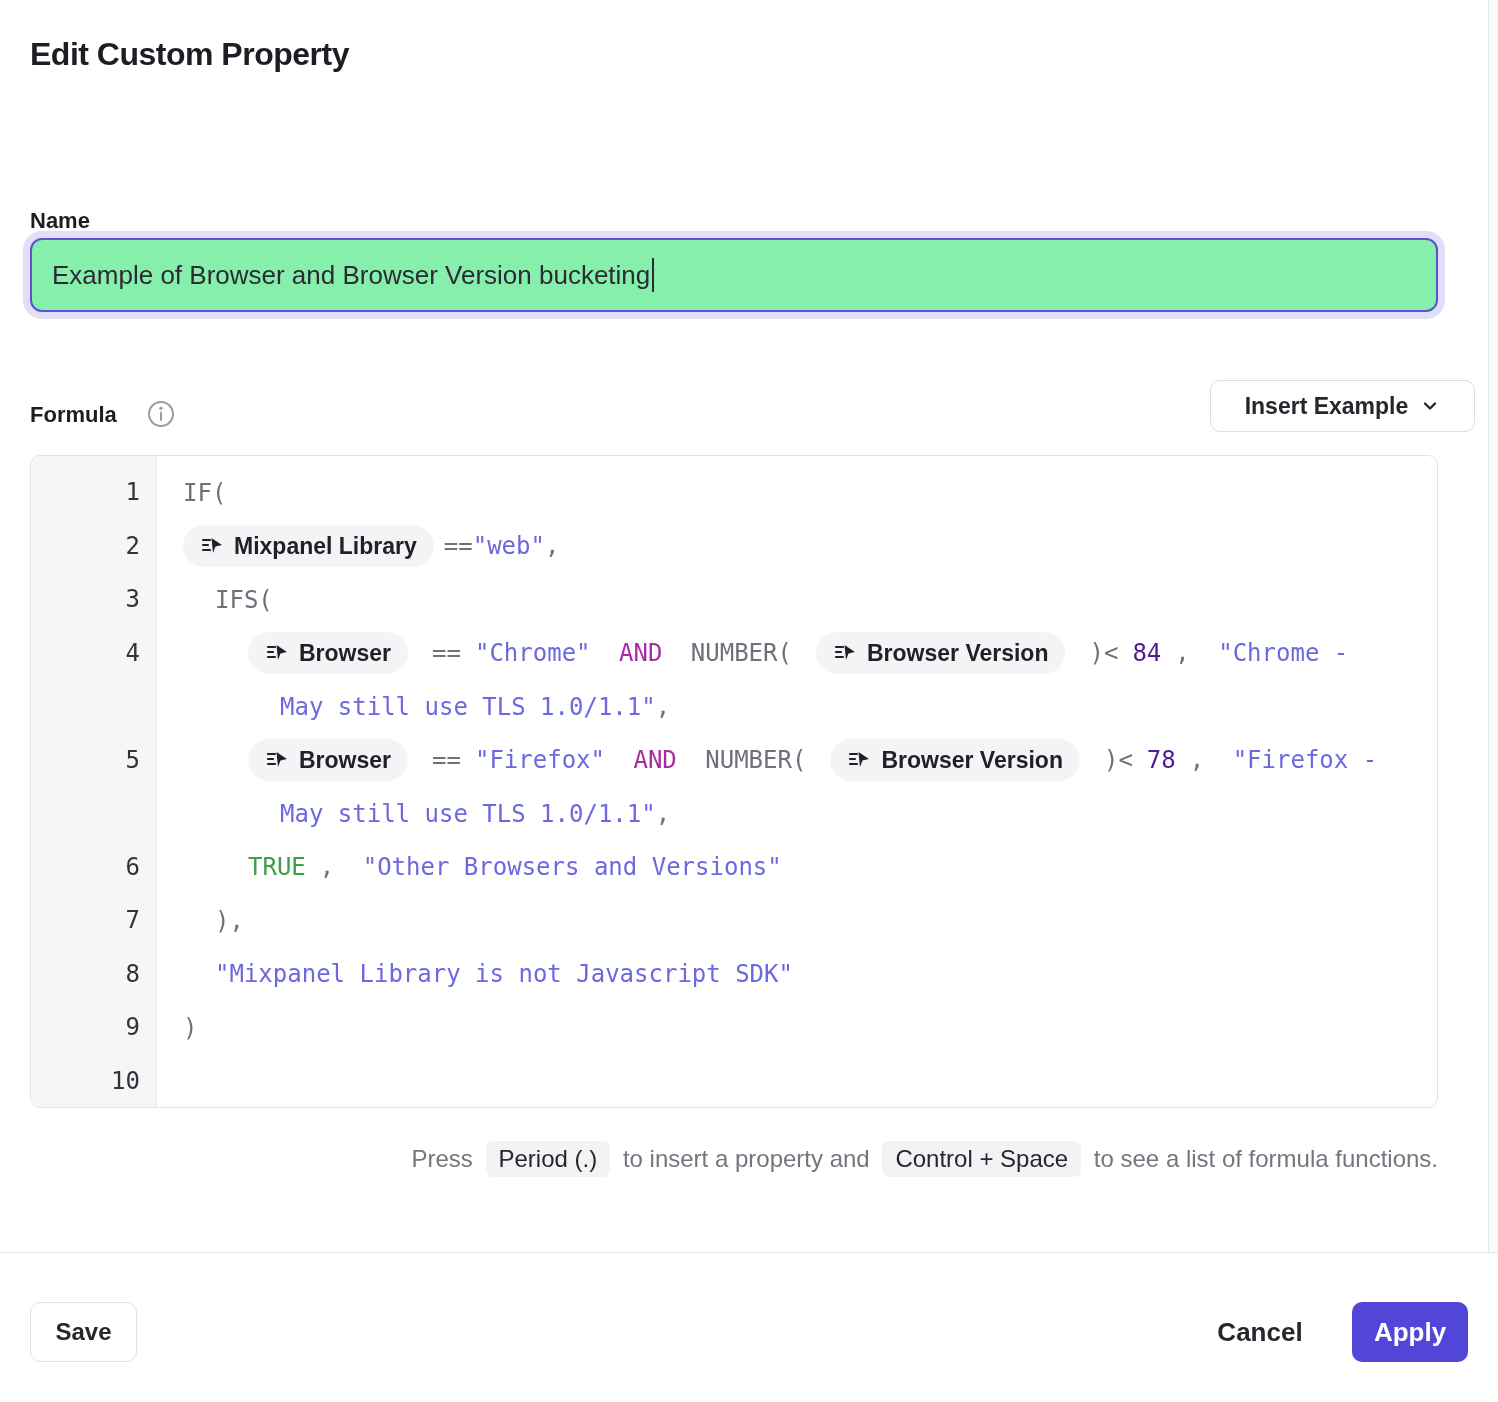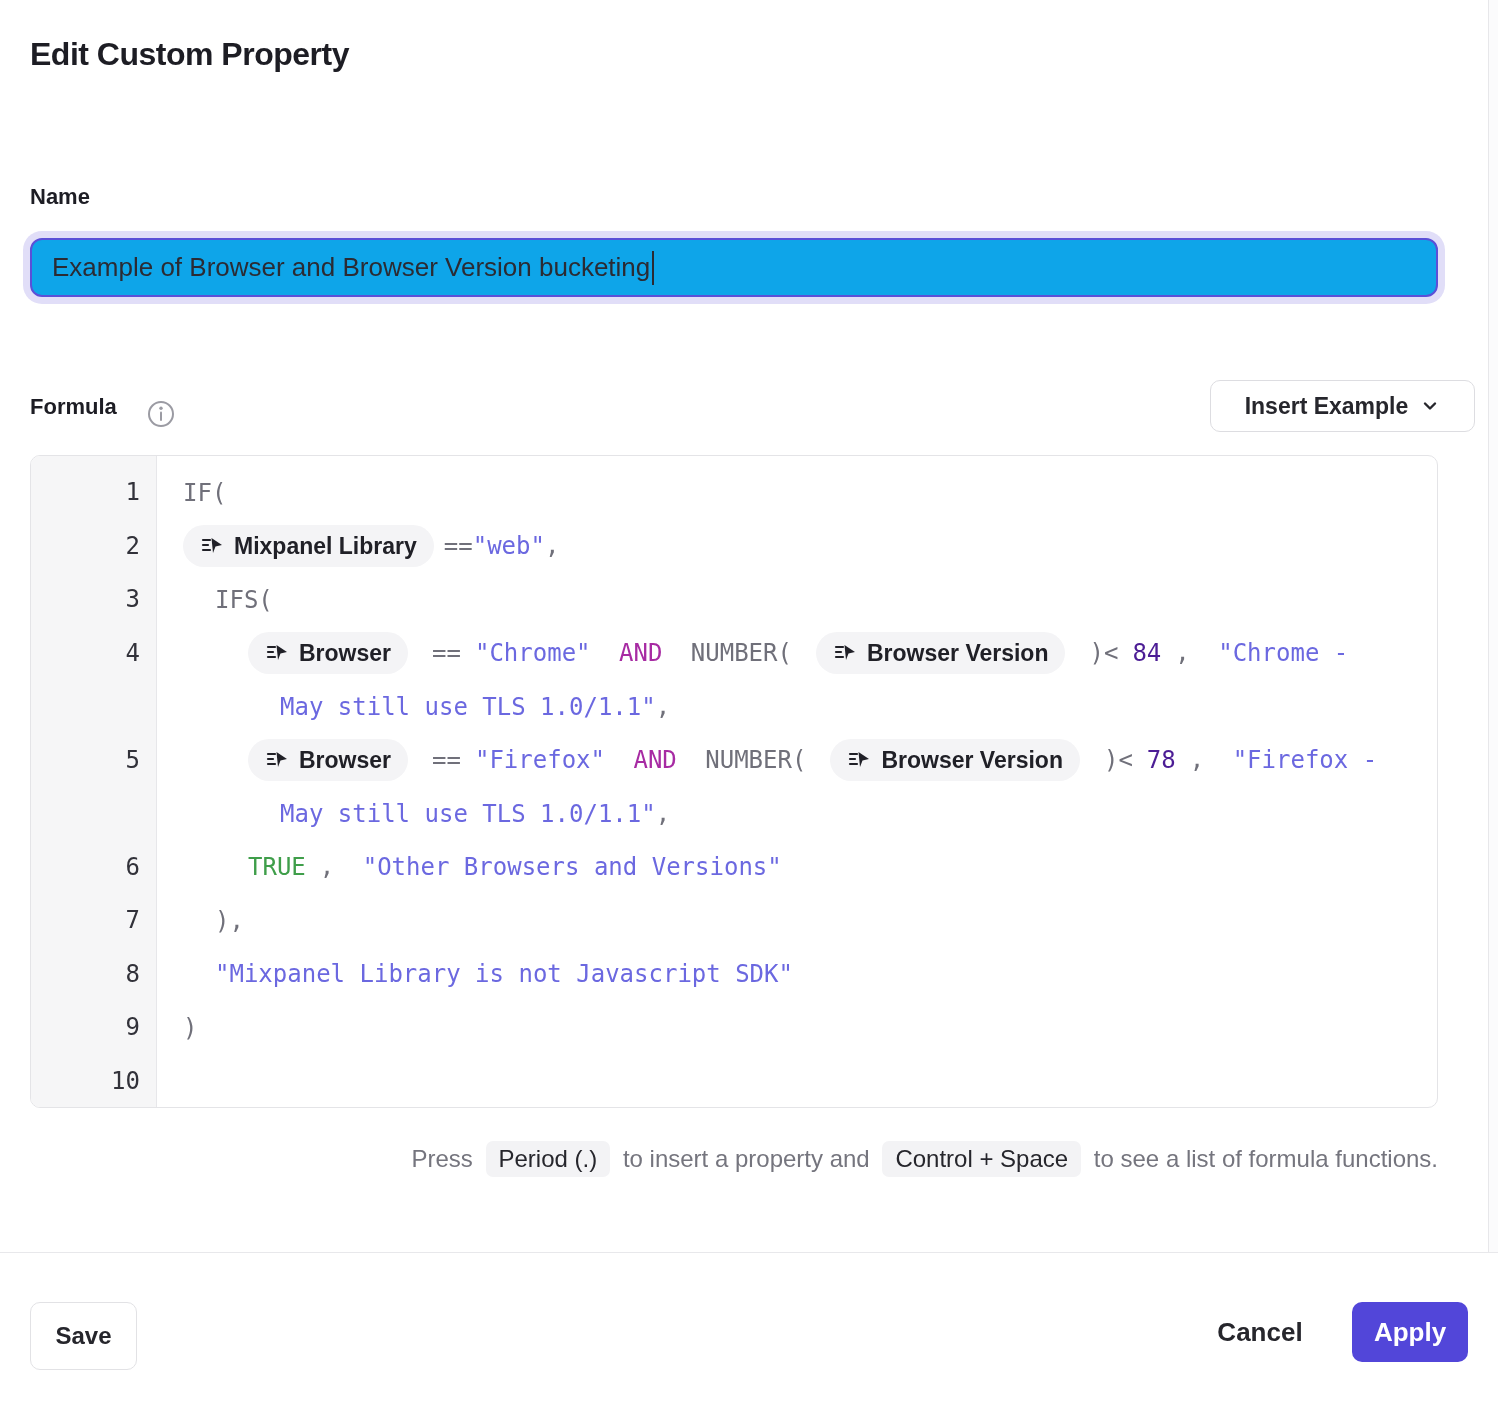"Name" .field-label { margin-top: none -> 24px }
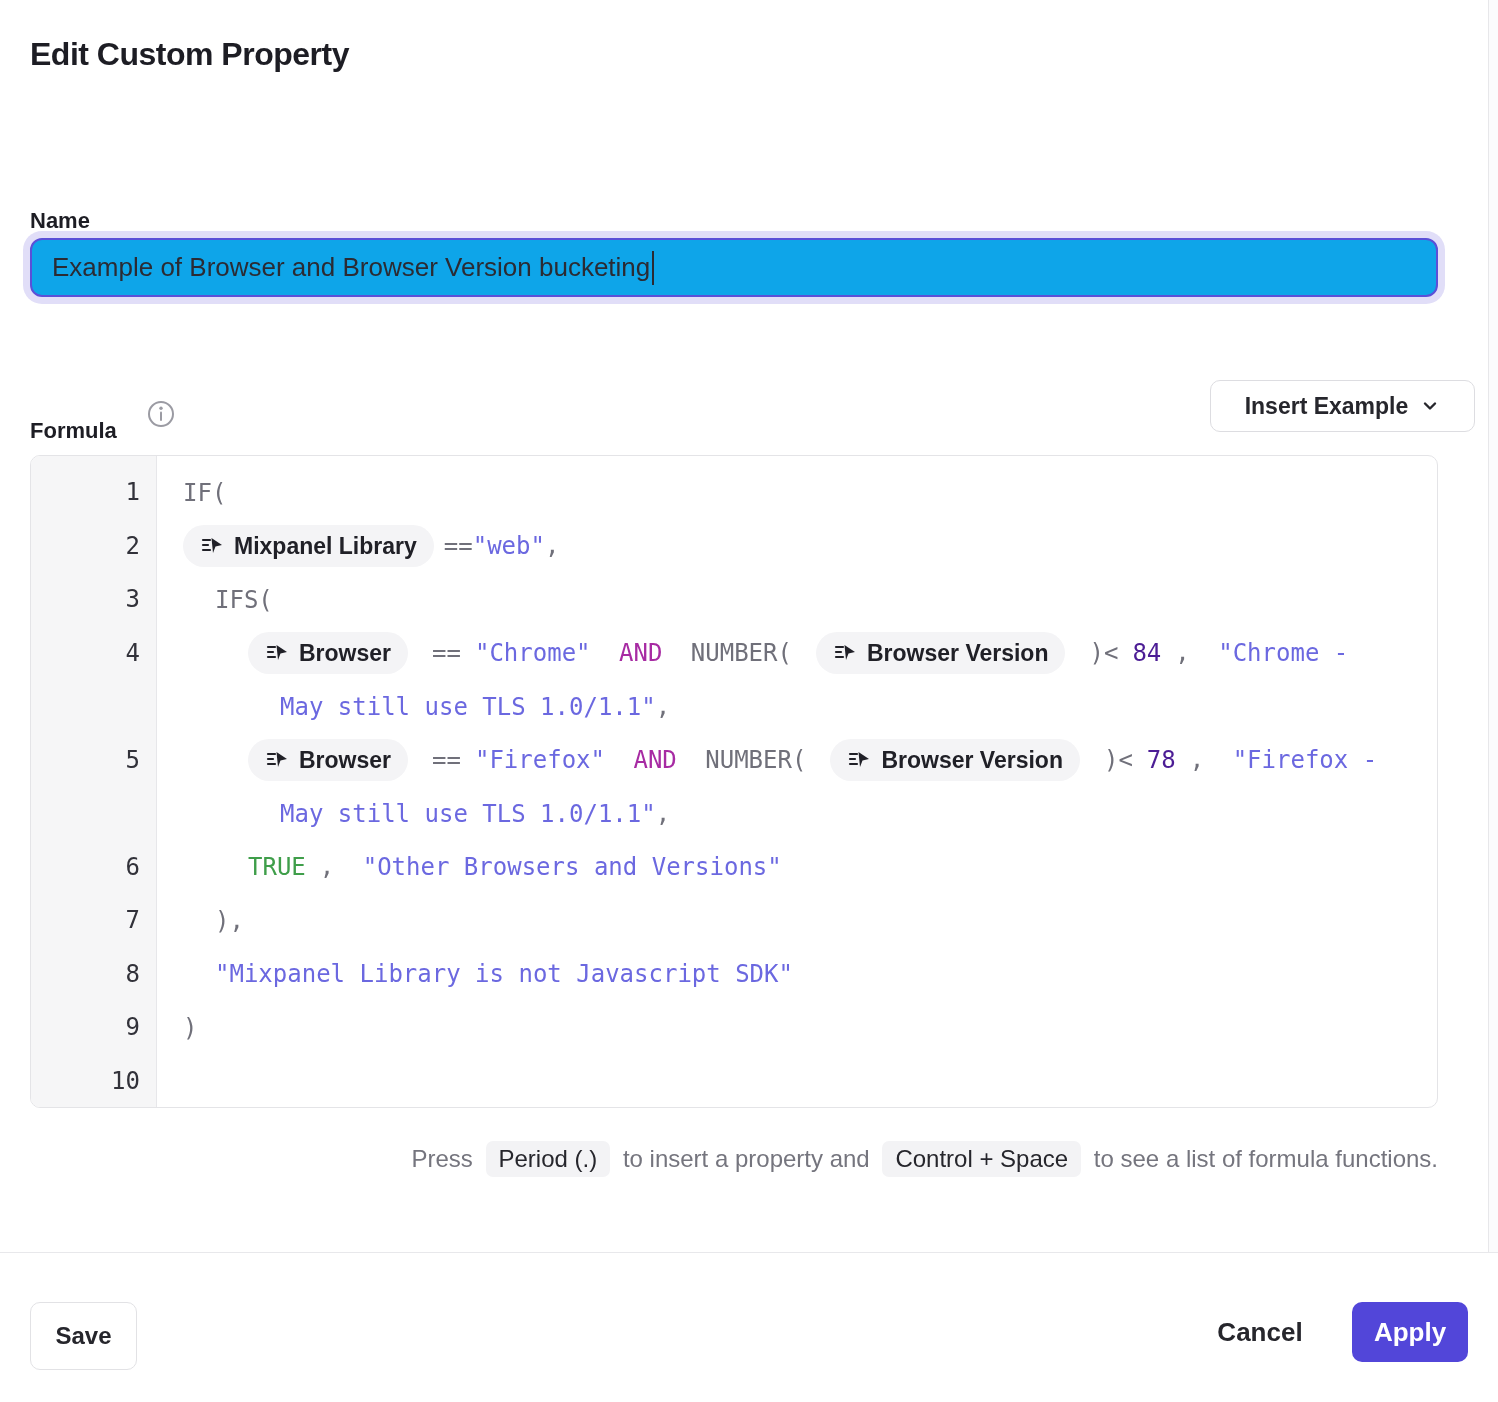"Example of Browser and Browser" .name-input { background: #0ea5e9 -> #86efac; height: 59px -> 74px }
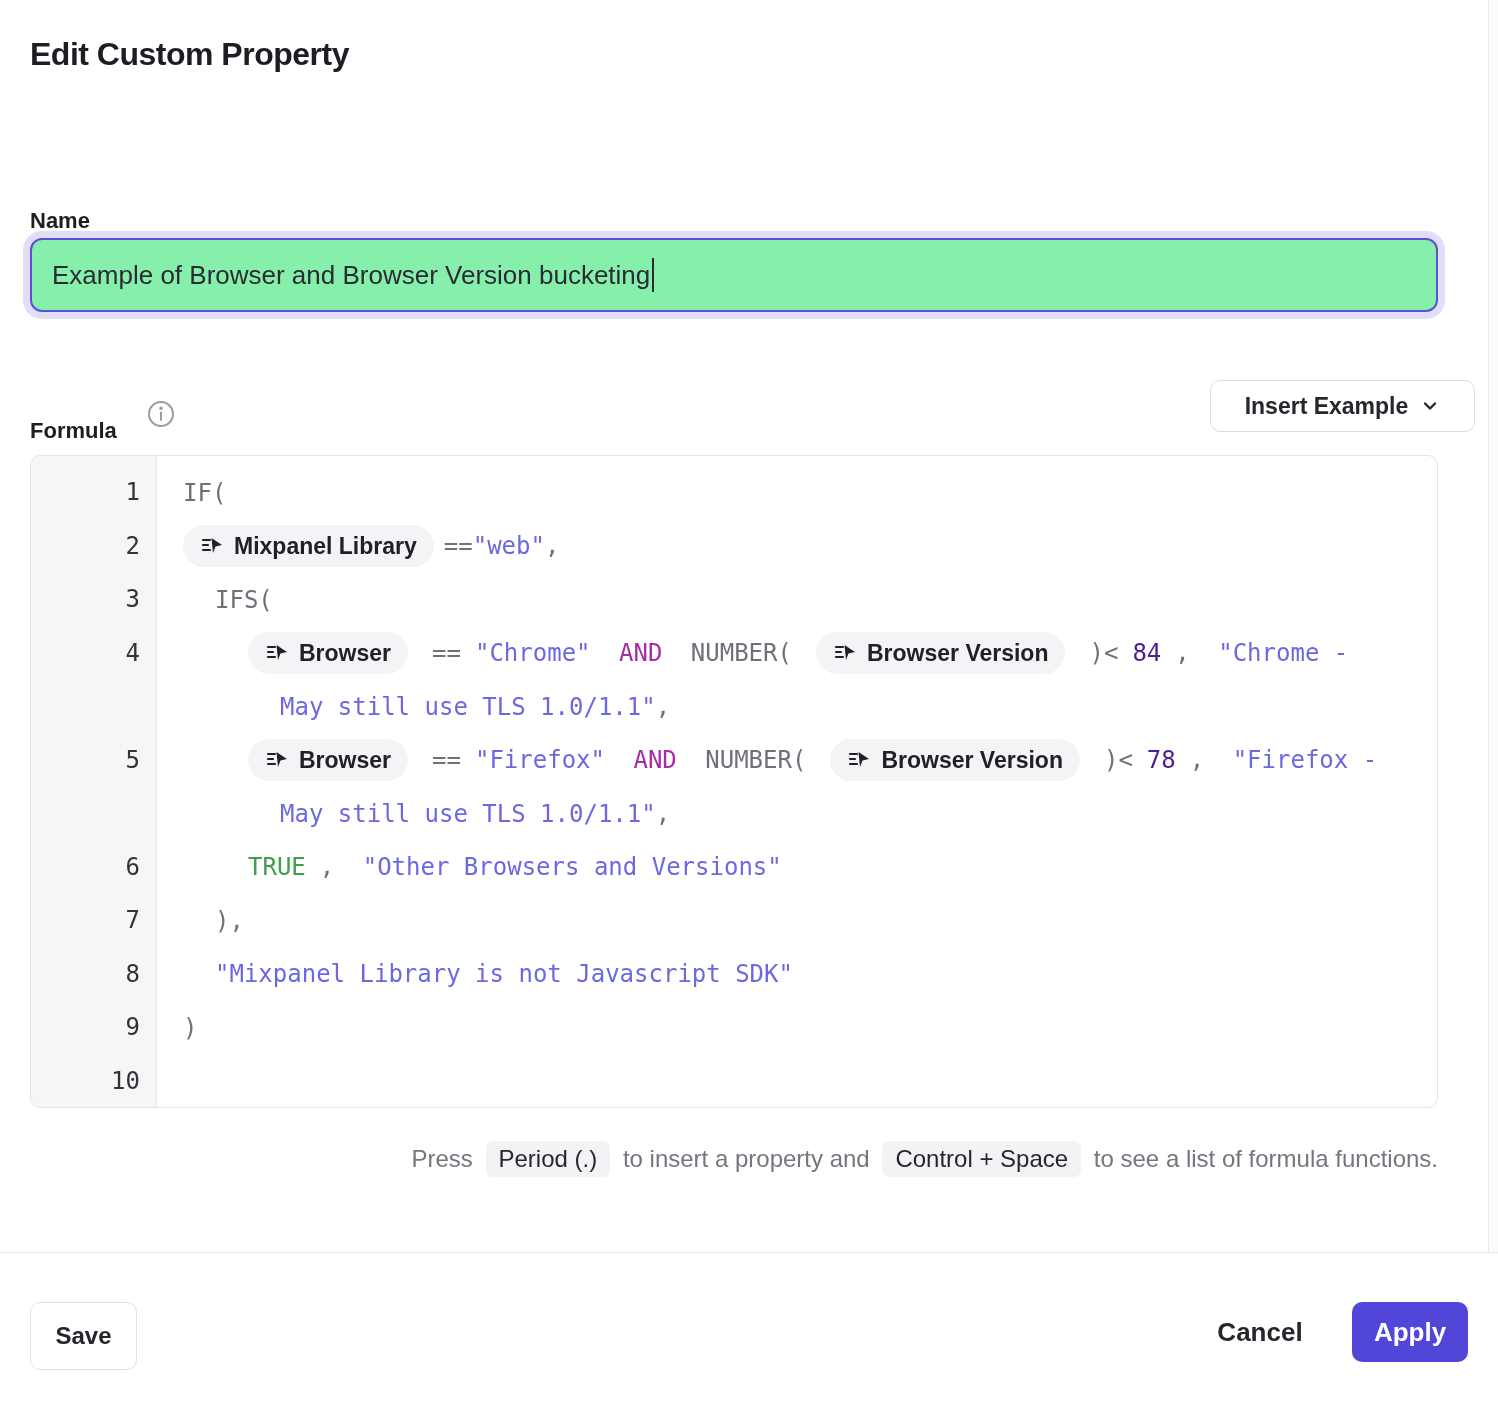"Formula" .formula-label { top: 394px -> 378px }
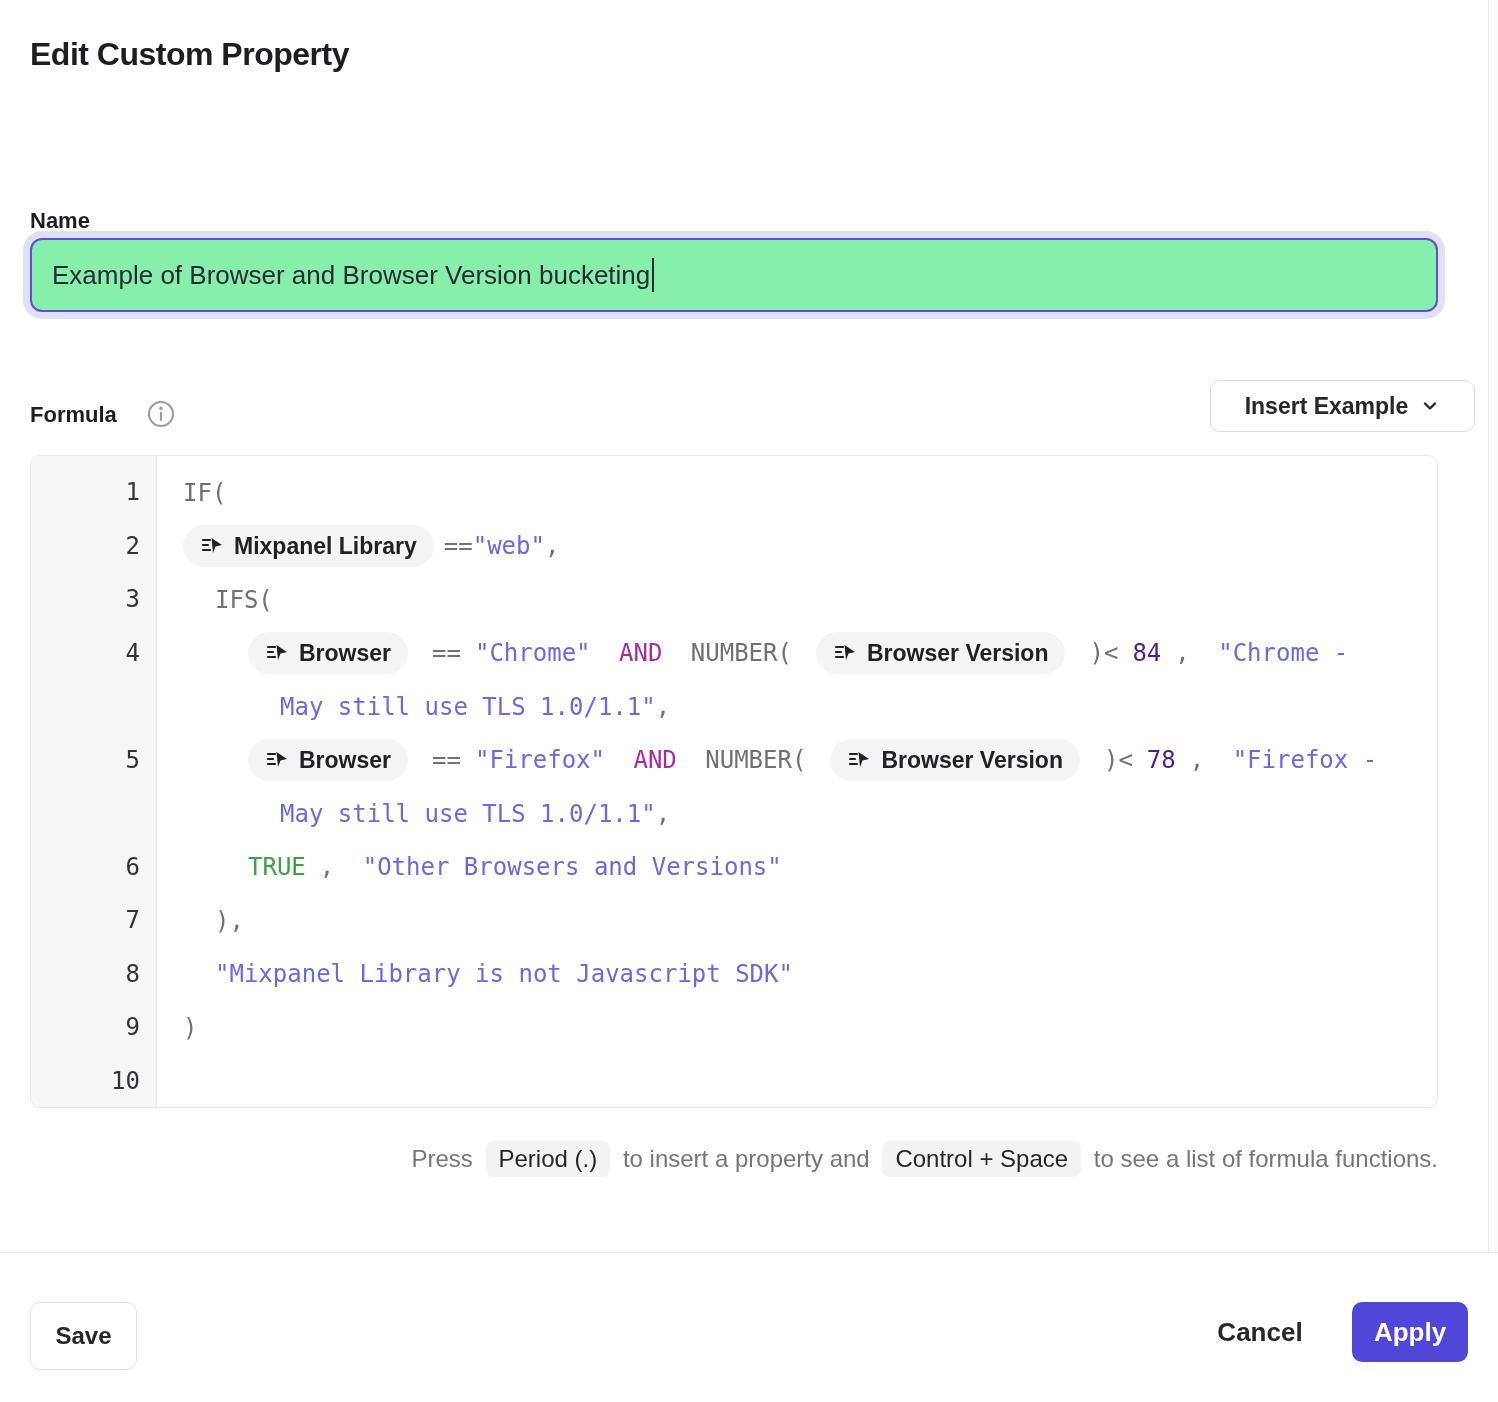"Save" .save-btn { height: 68px -> 60px }
